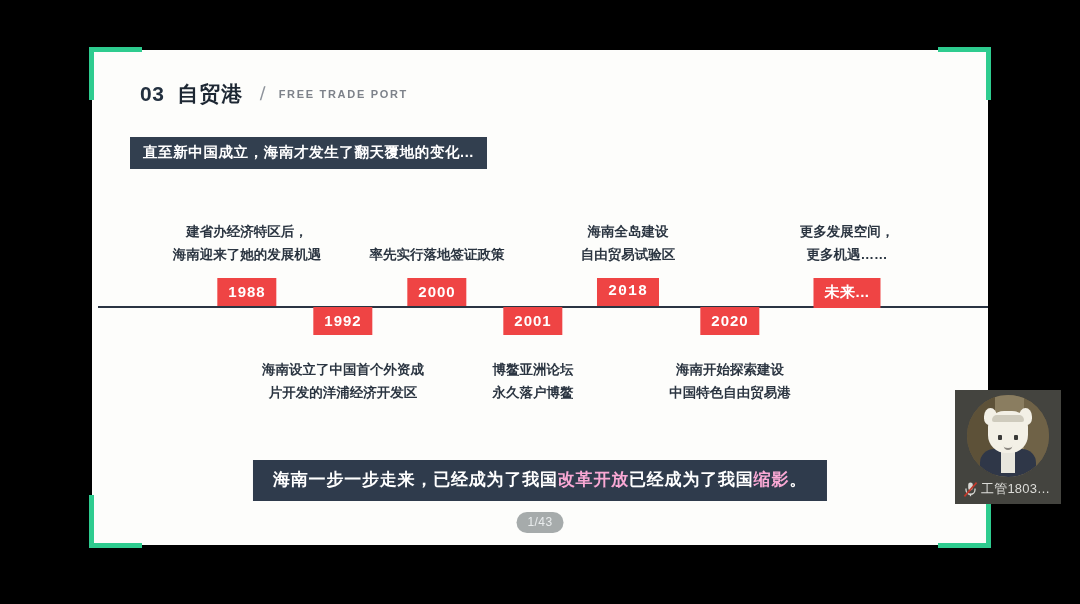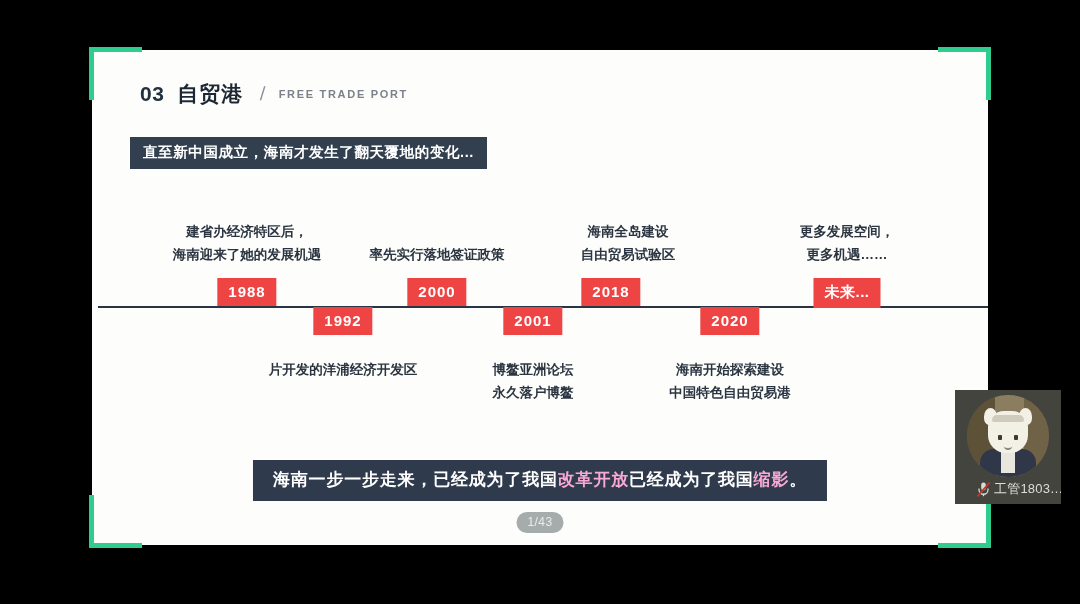"2018" div.year-chip { font-family: none -> Liberation Mono, monospace; left: 519px -> 536px }
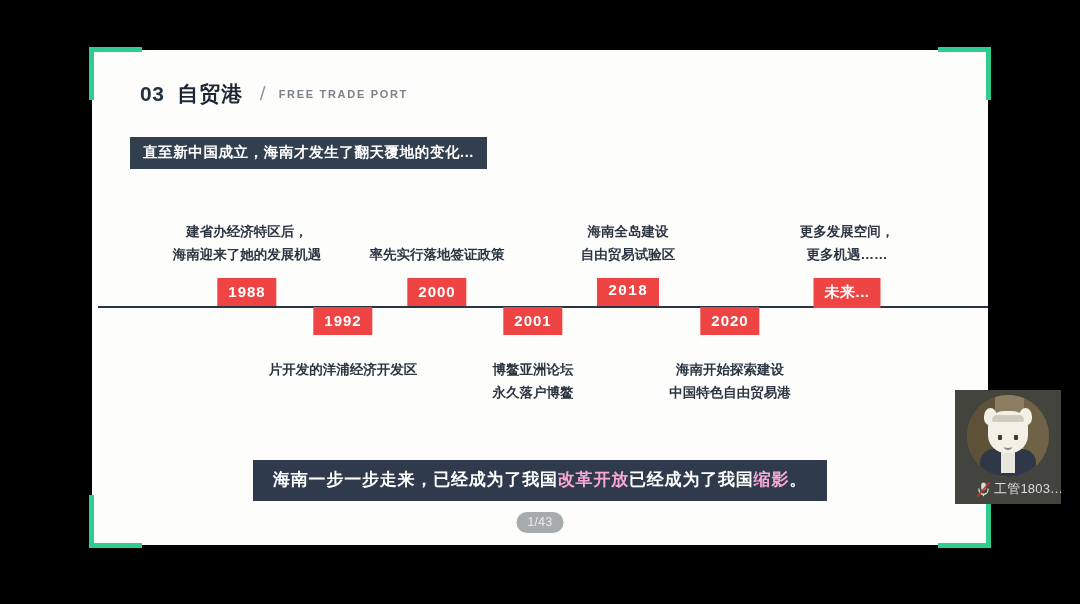"海南设立了中国首个外资成" div { html: none -> <div>海南设立了中国首个外资成</div> }
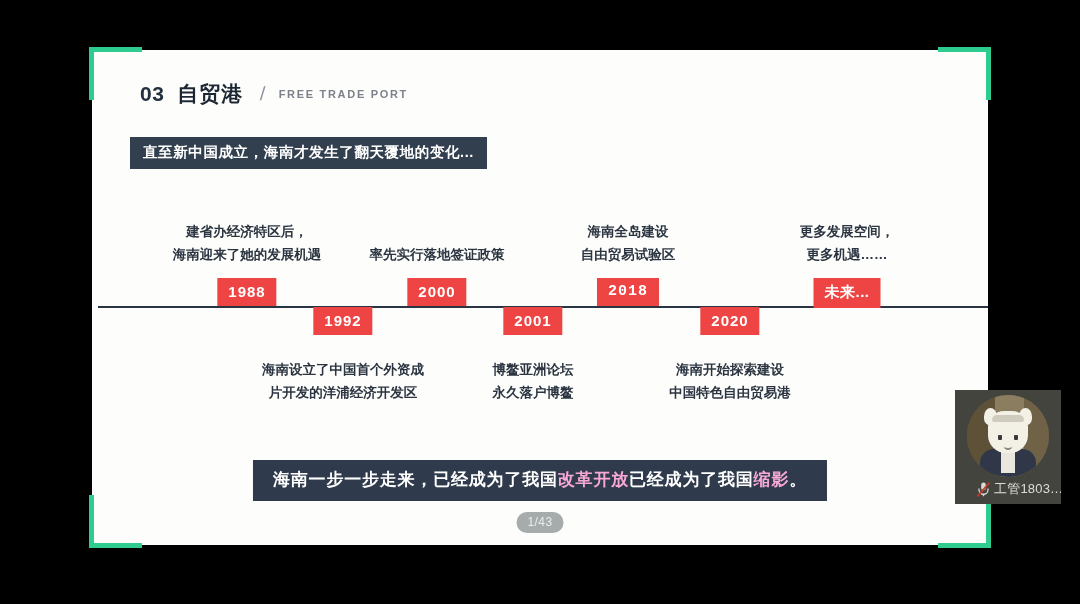"工管1803…" #tile-footer { padding-left: 21px -> 8px }
